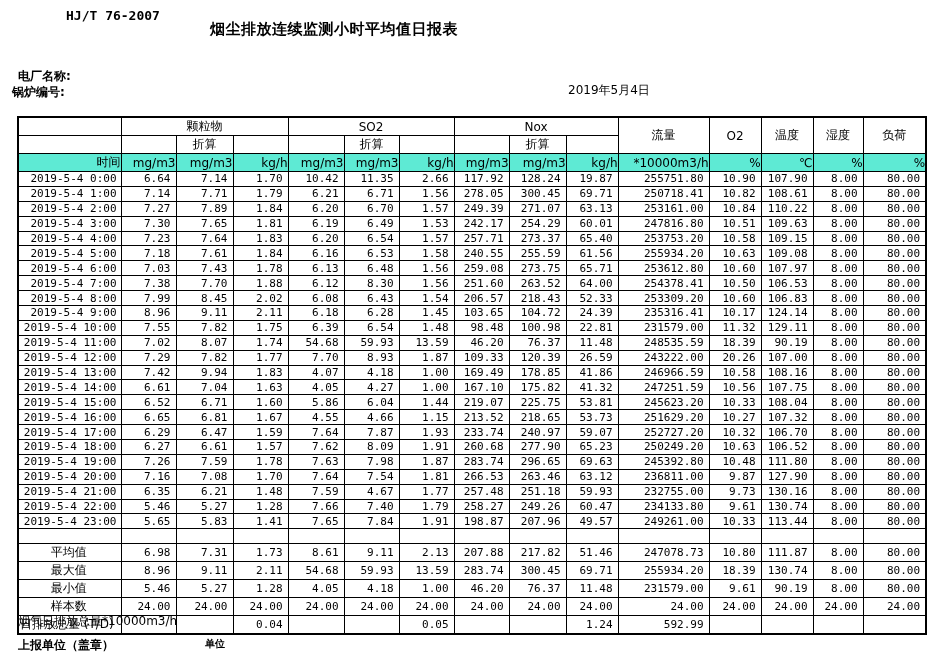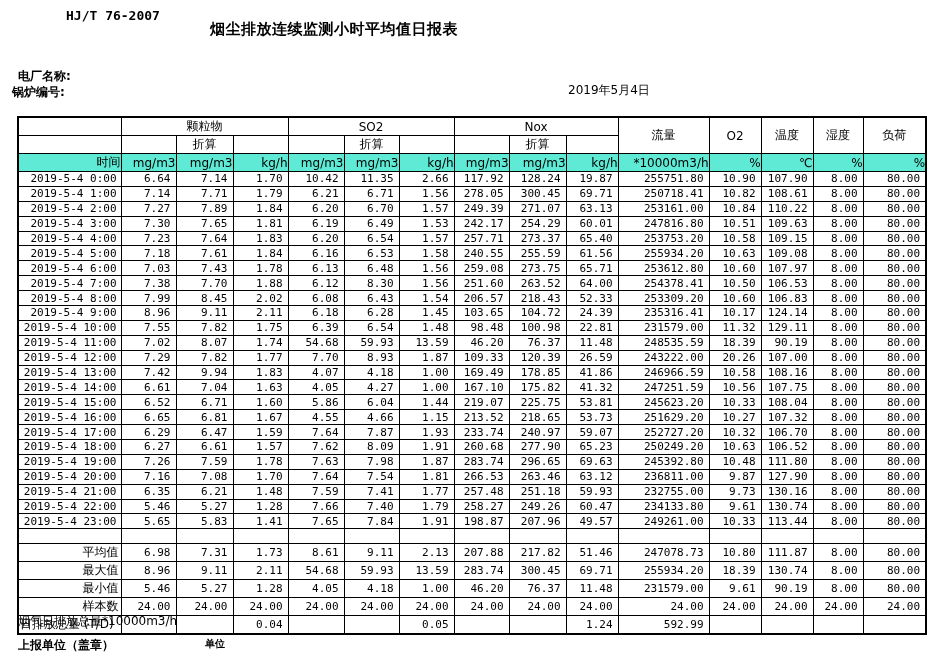"7.41" td.num { text: 7.41 -> 4.67 }
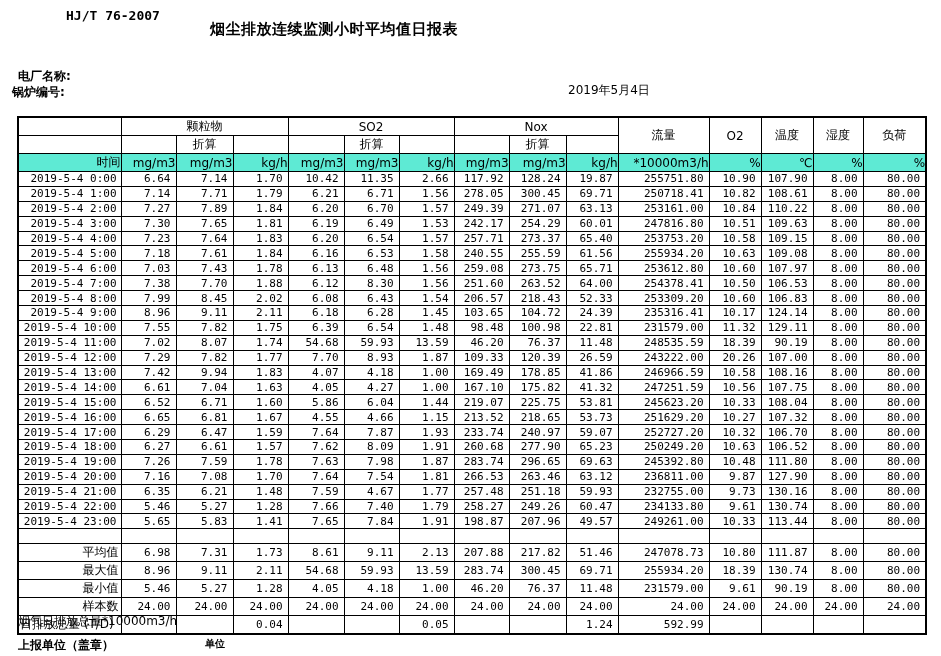"平均值" #rpt td.lbl { text-align: right -> center }
